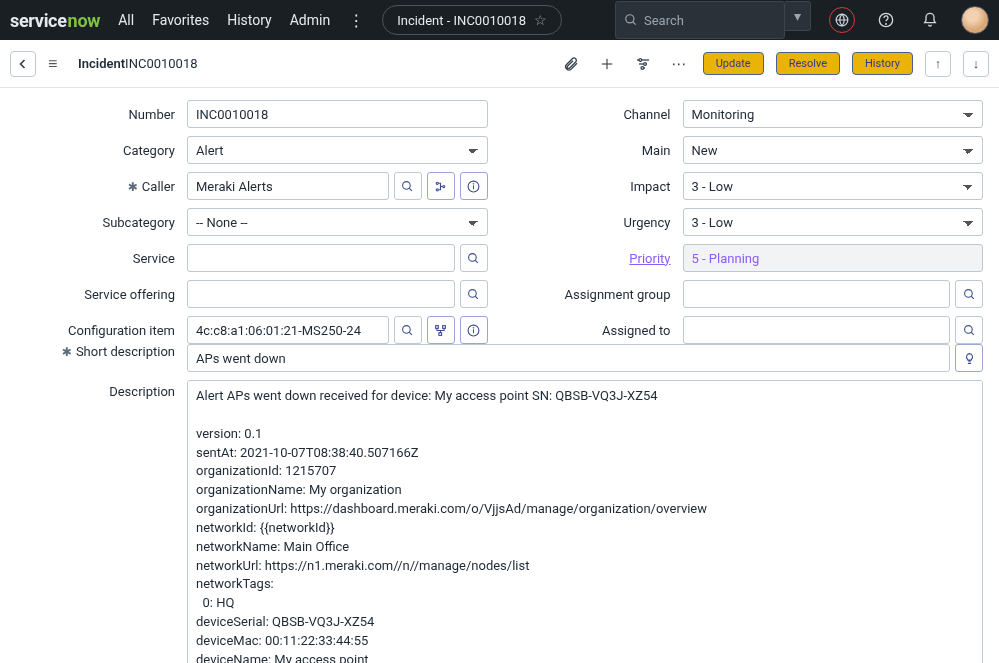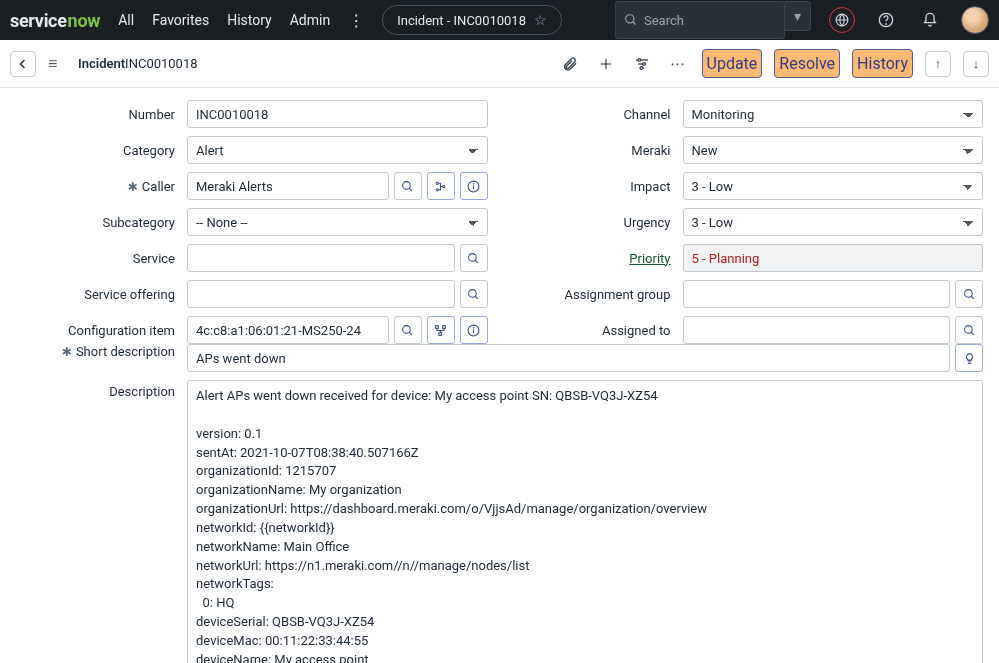"Update" .btn { background: #fdba74 -> #eab308; font-size: 16px -> 11px; padding: 4px 4px -> 4px 12px }
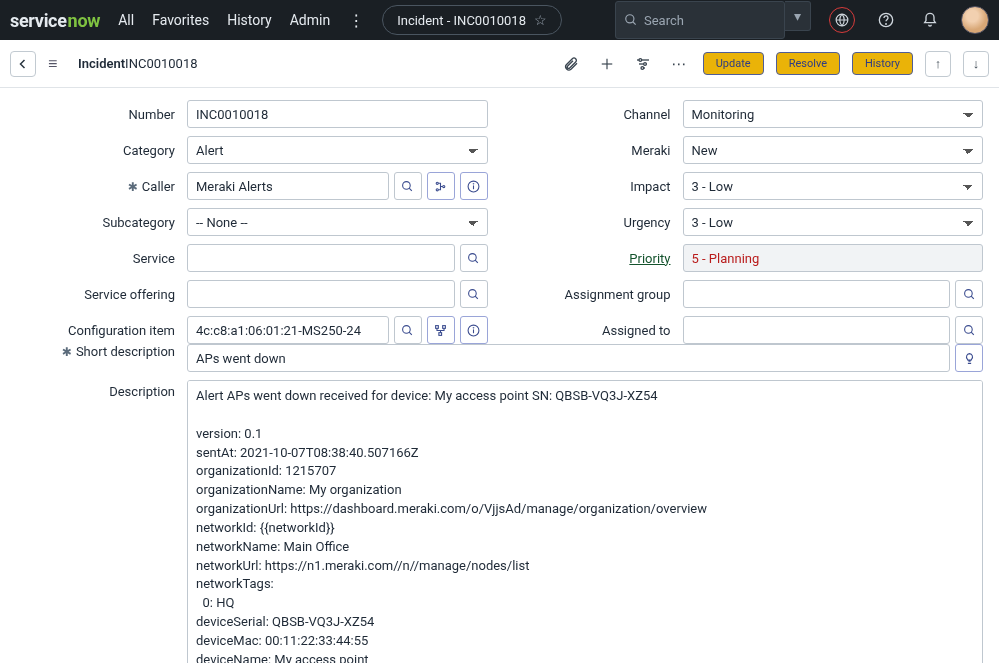"Meraki" div.lbl { text: Meraki -> Main }
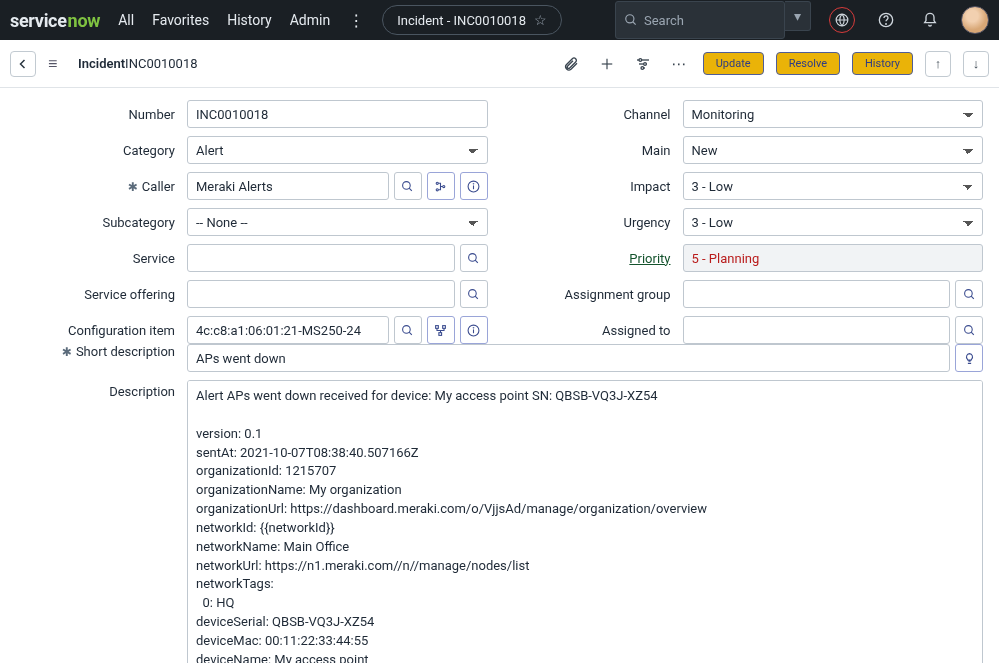"Priority" .lbl a { color: #14532d -> #8b5cf6 }
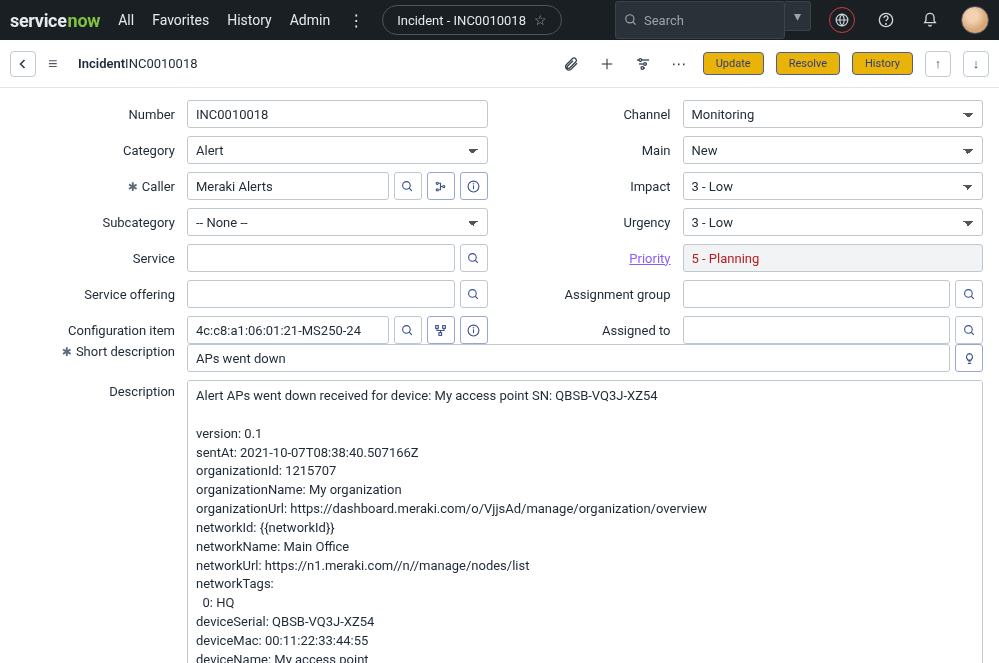"5 - Planning" .readonly { color: #b91c1c -> #8b5cf6 }
